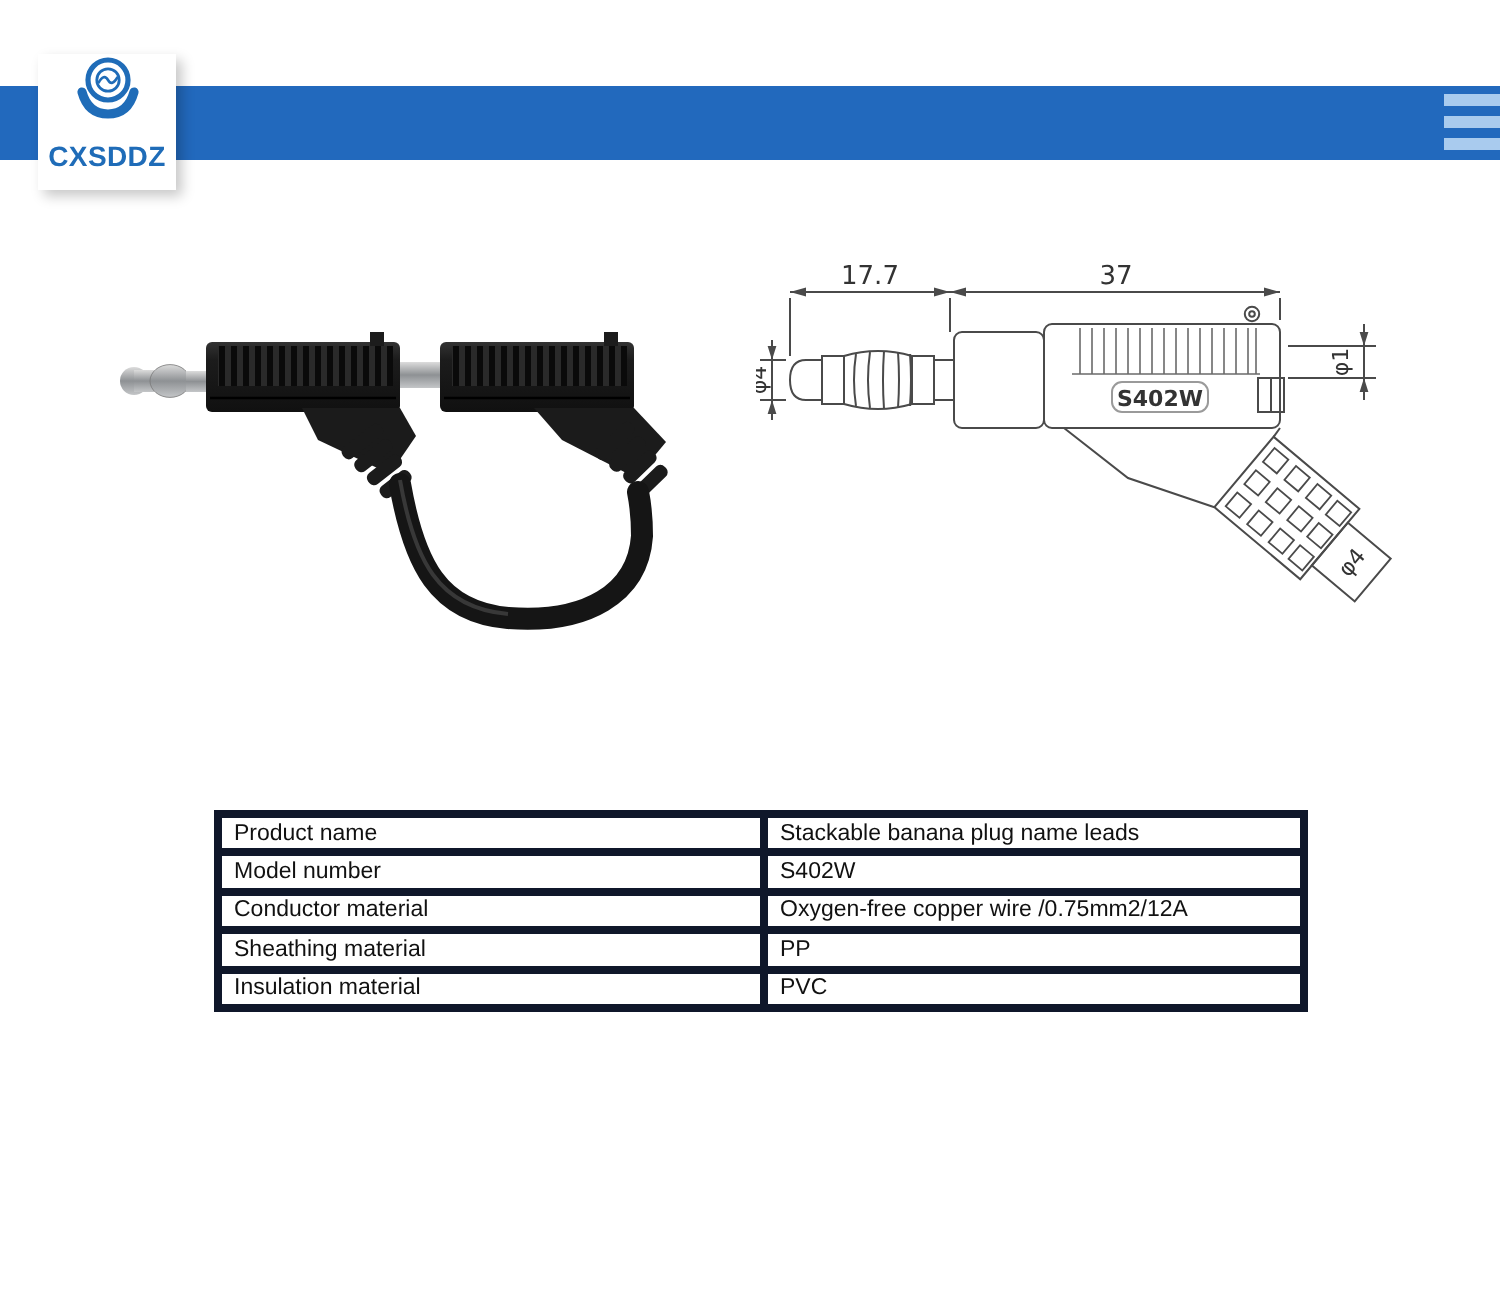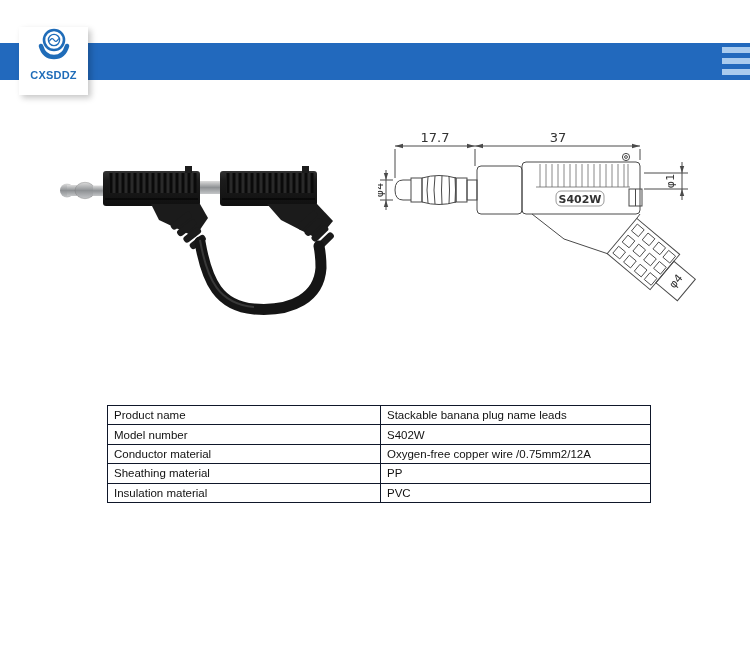"CXSDDZ" .logo-text { font-size: 11px -> 14px }
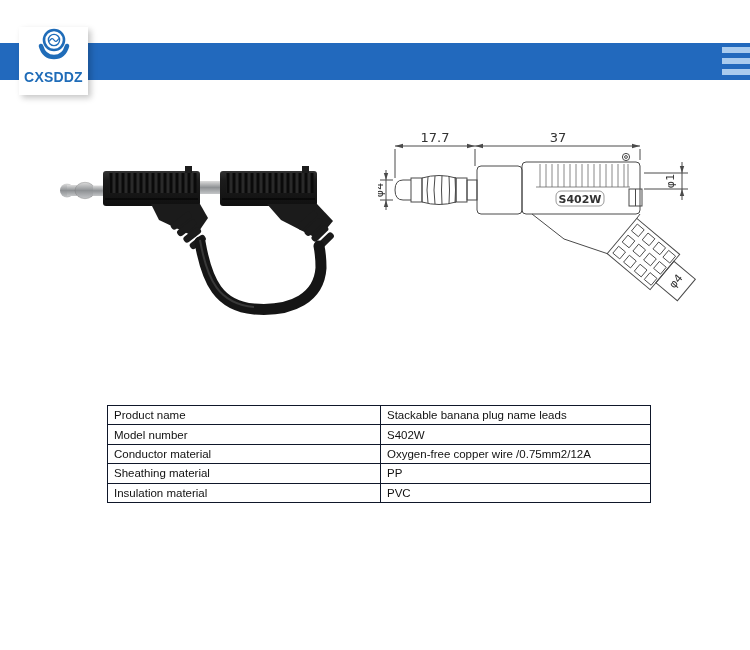"Product name" .spec-table td { border: 1px solid #0f172a -> 4px solid #0f172a }
